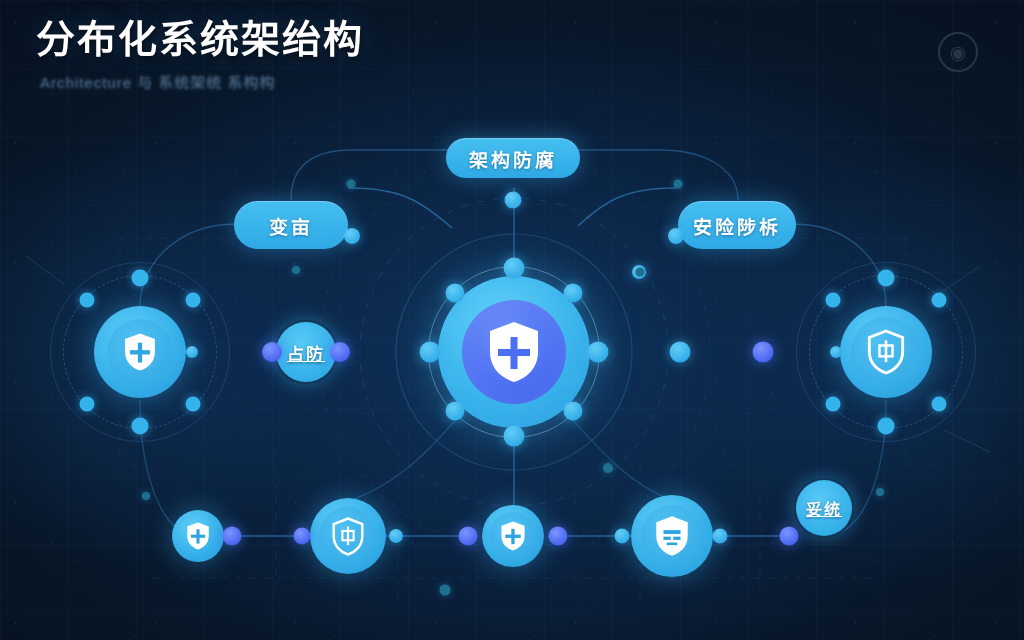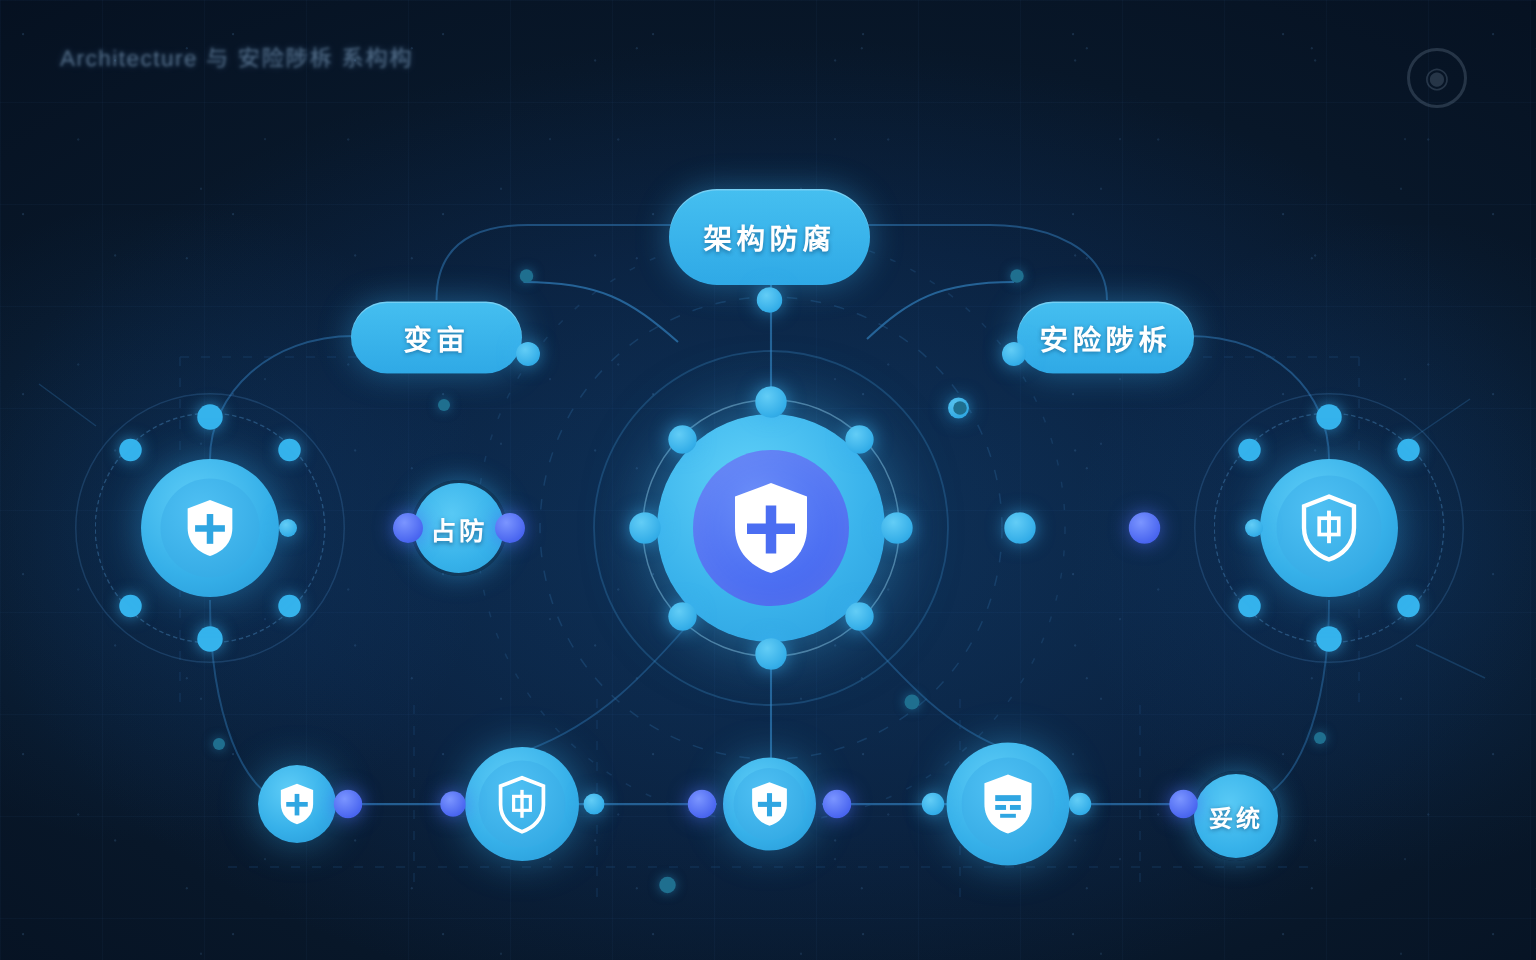"分布化系统架绐构" h1.page-title { html: none -> <h1>分布化系统架绐构</h1> }
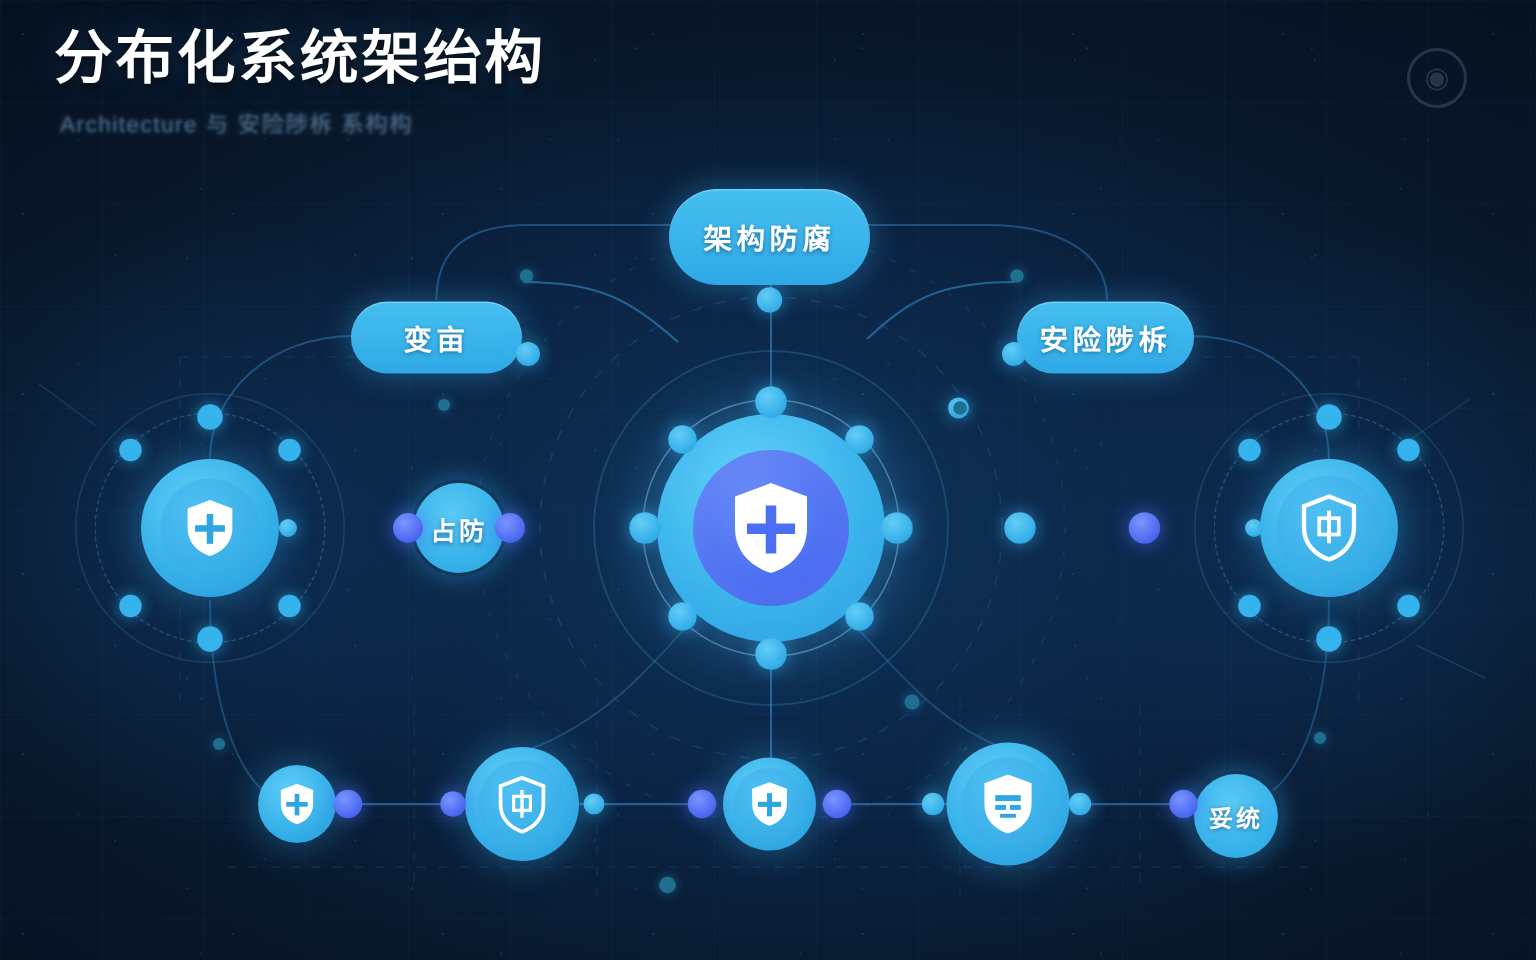"Architecture 与 安险陟柝 系构构" div.page-subtitle { text: 安险陟柝 -> 系统架统 }
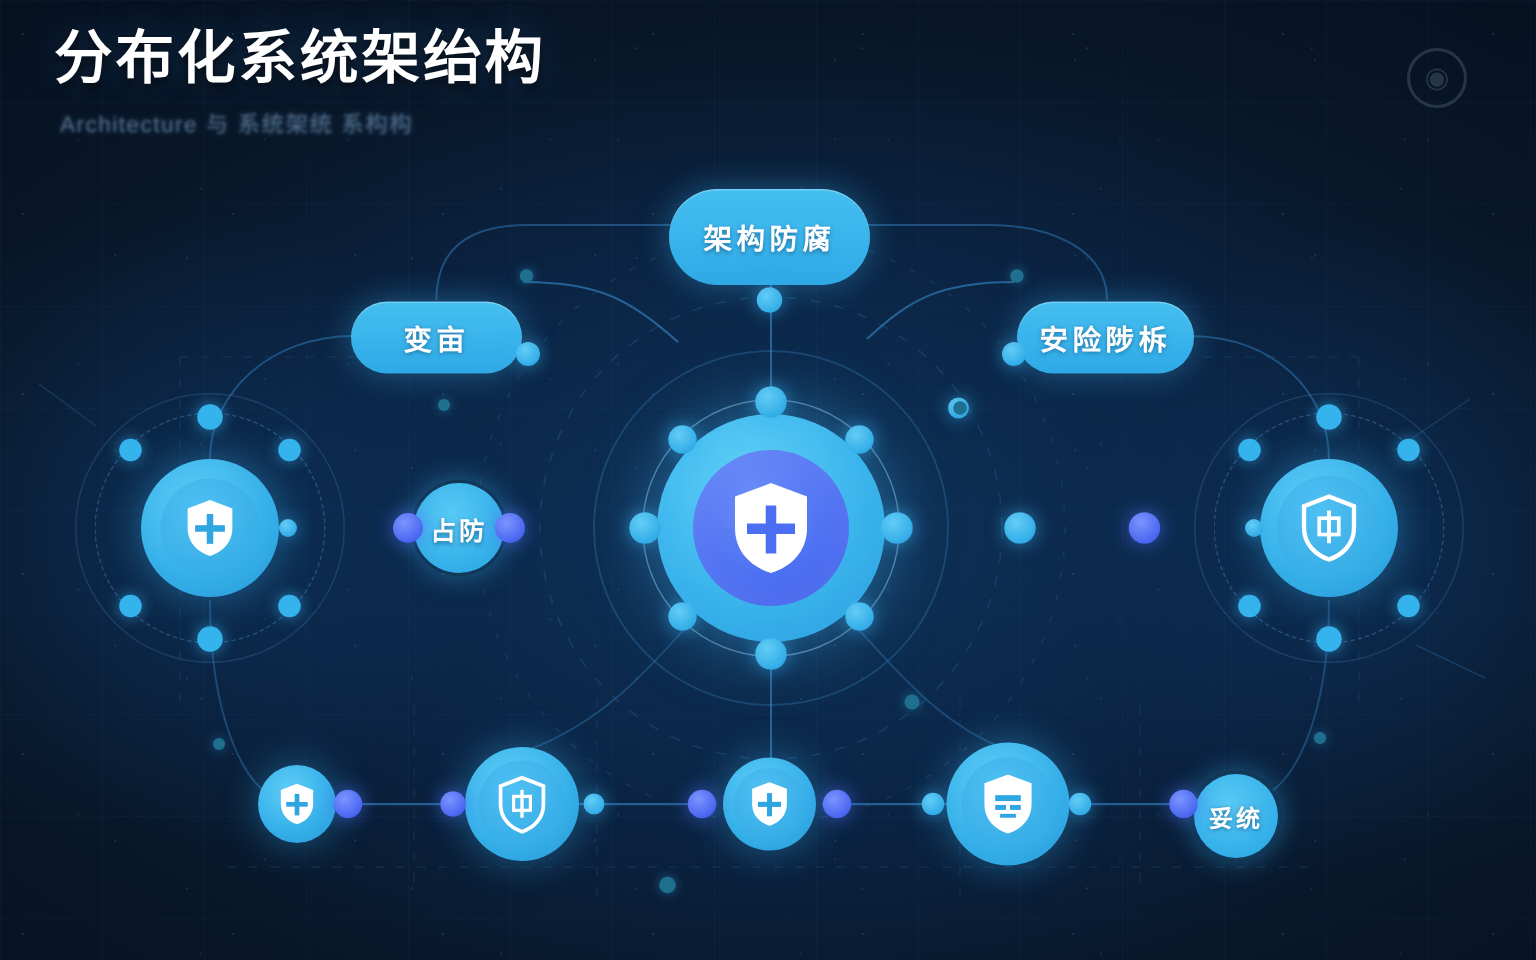"架构防腐" div.pill { height: 64px -> 40px }
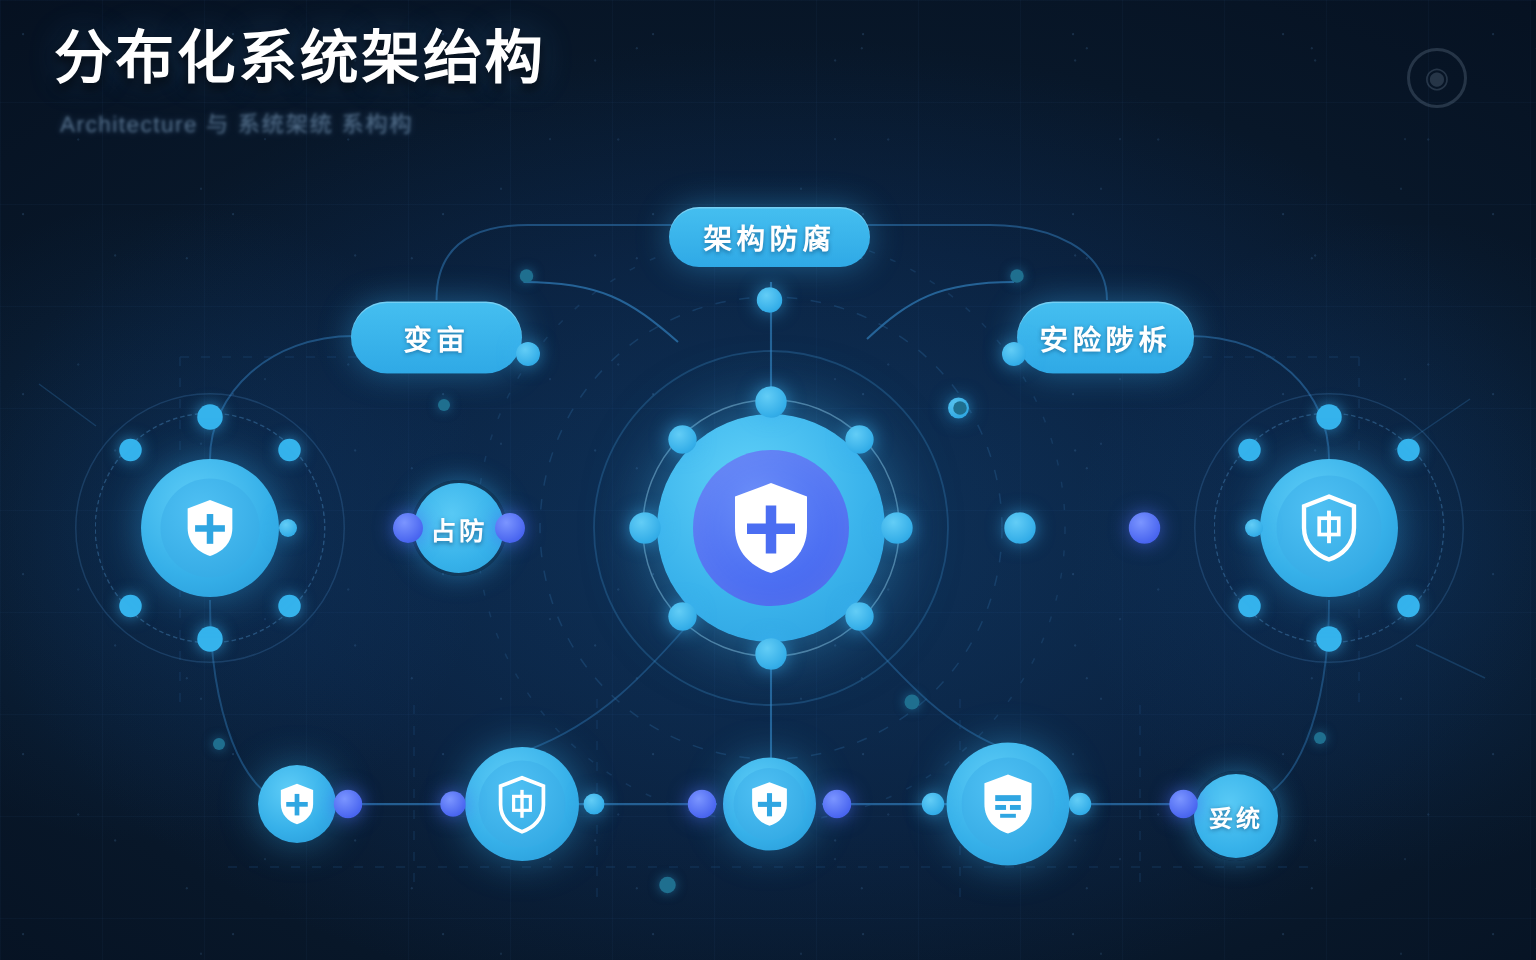"占防" .circle-label { text-decoration: none -> underline }
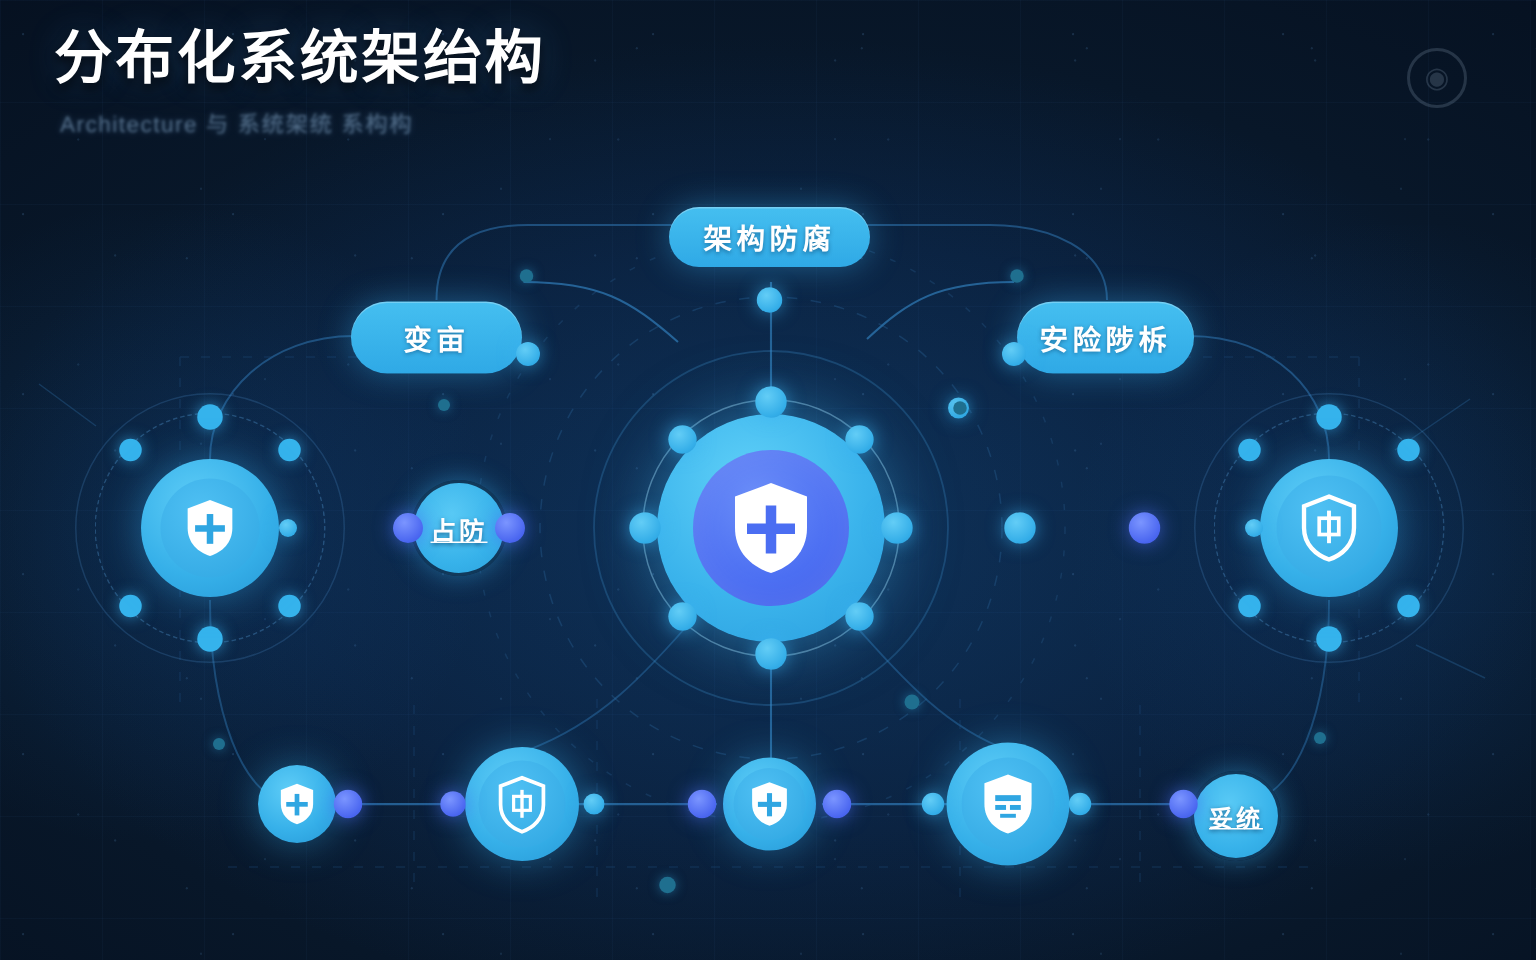"妥统" div.node { top: 544px -> 508px }
